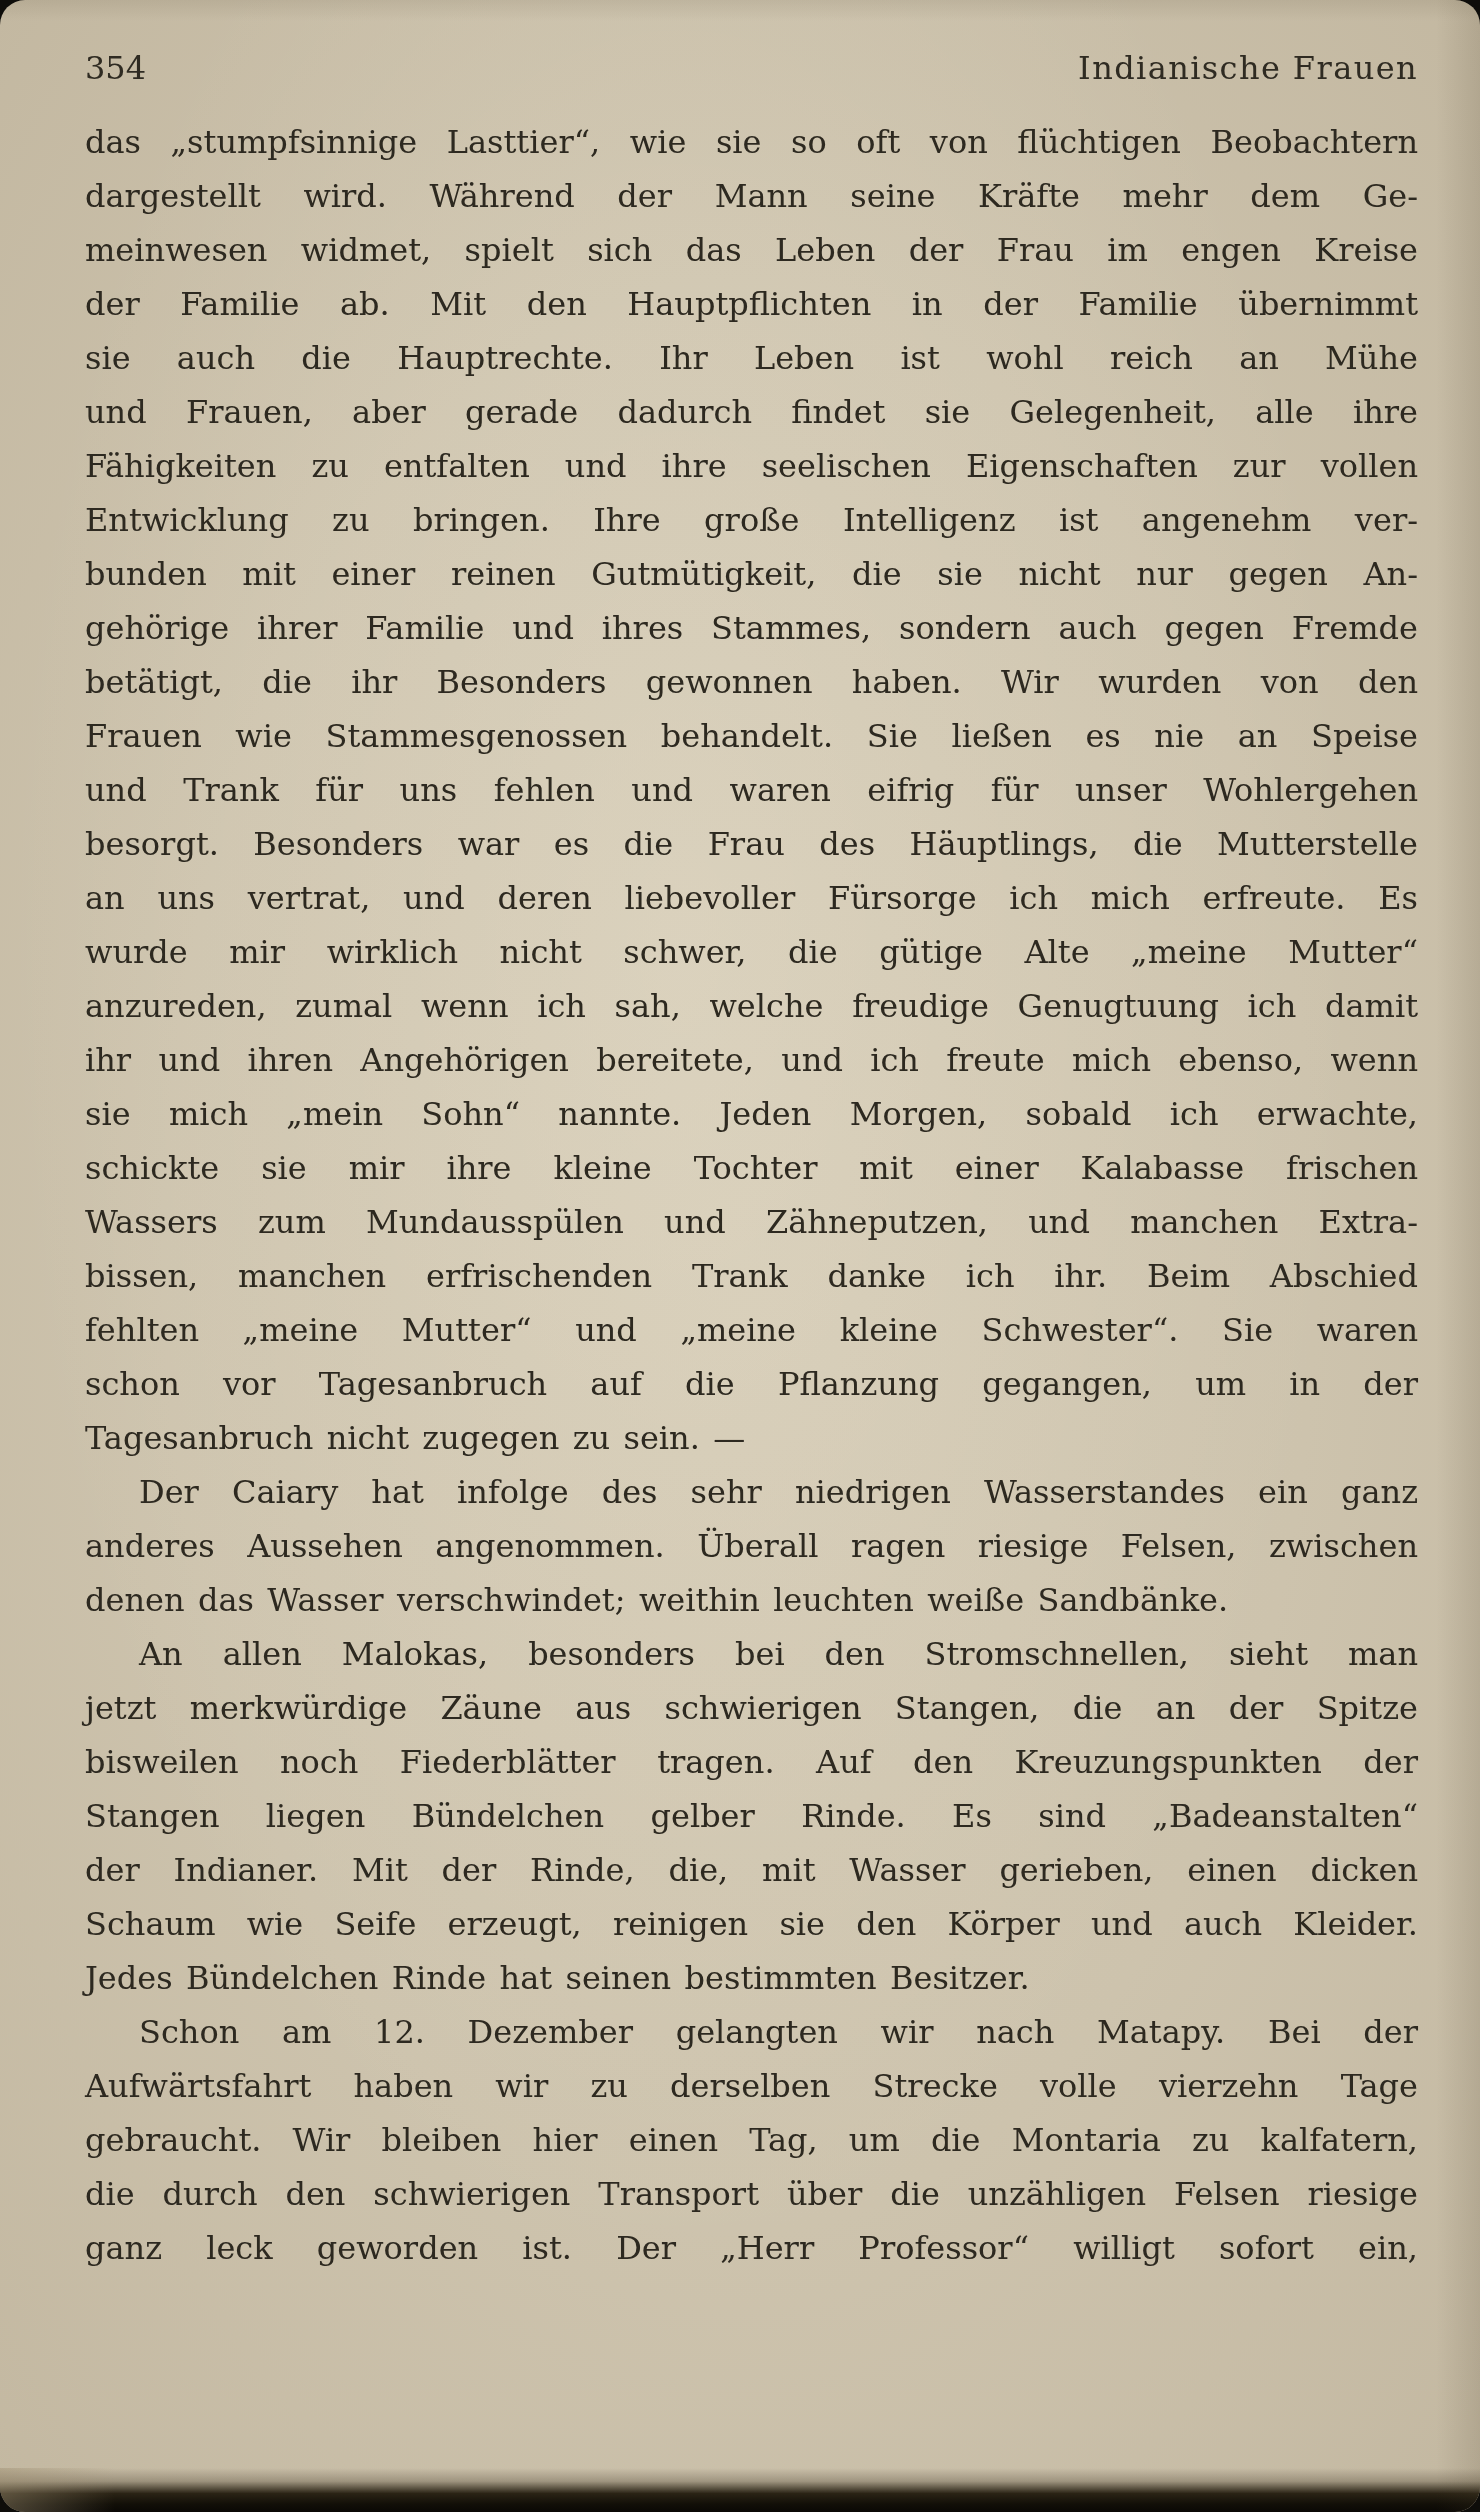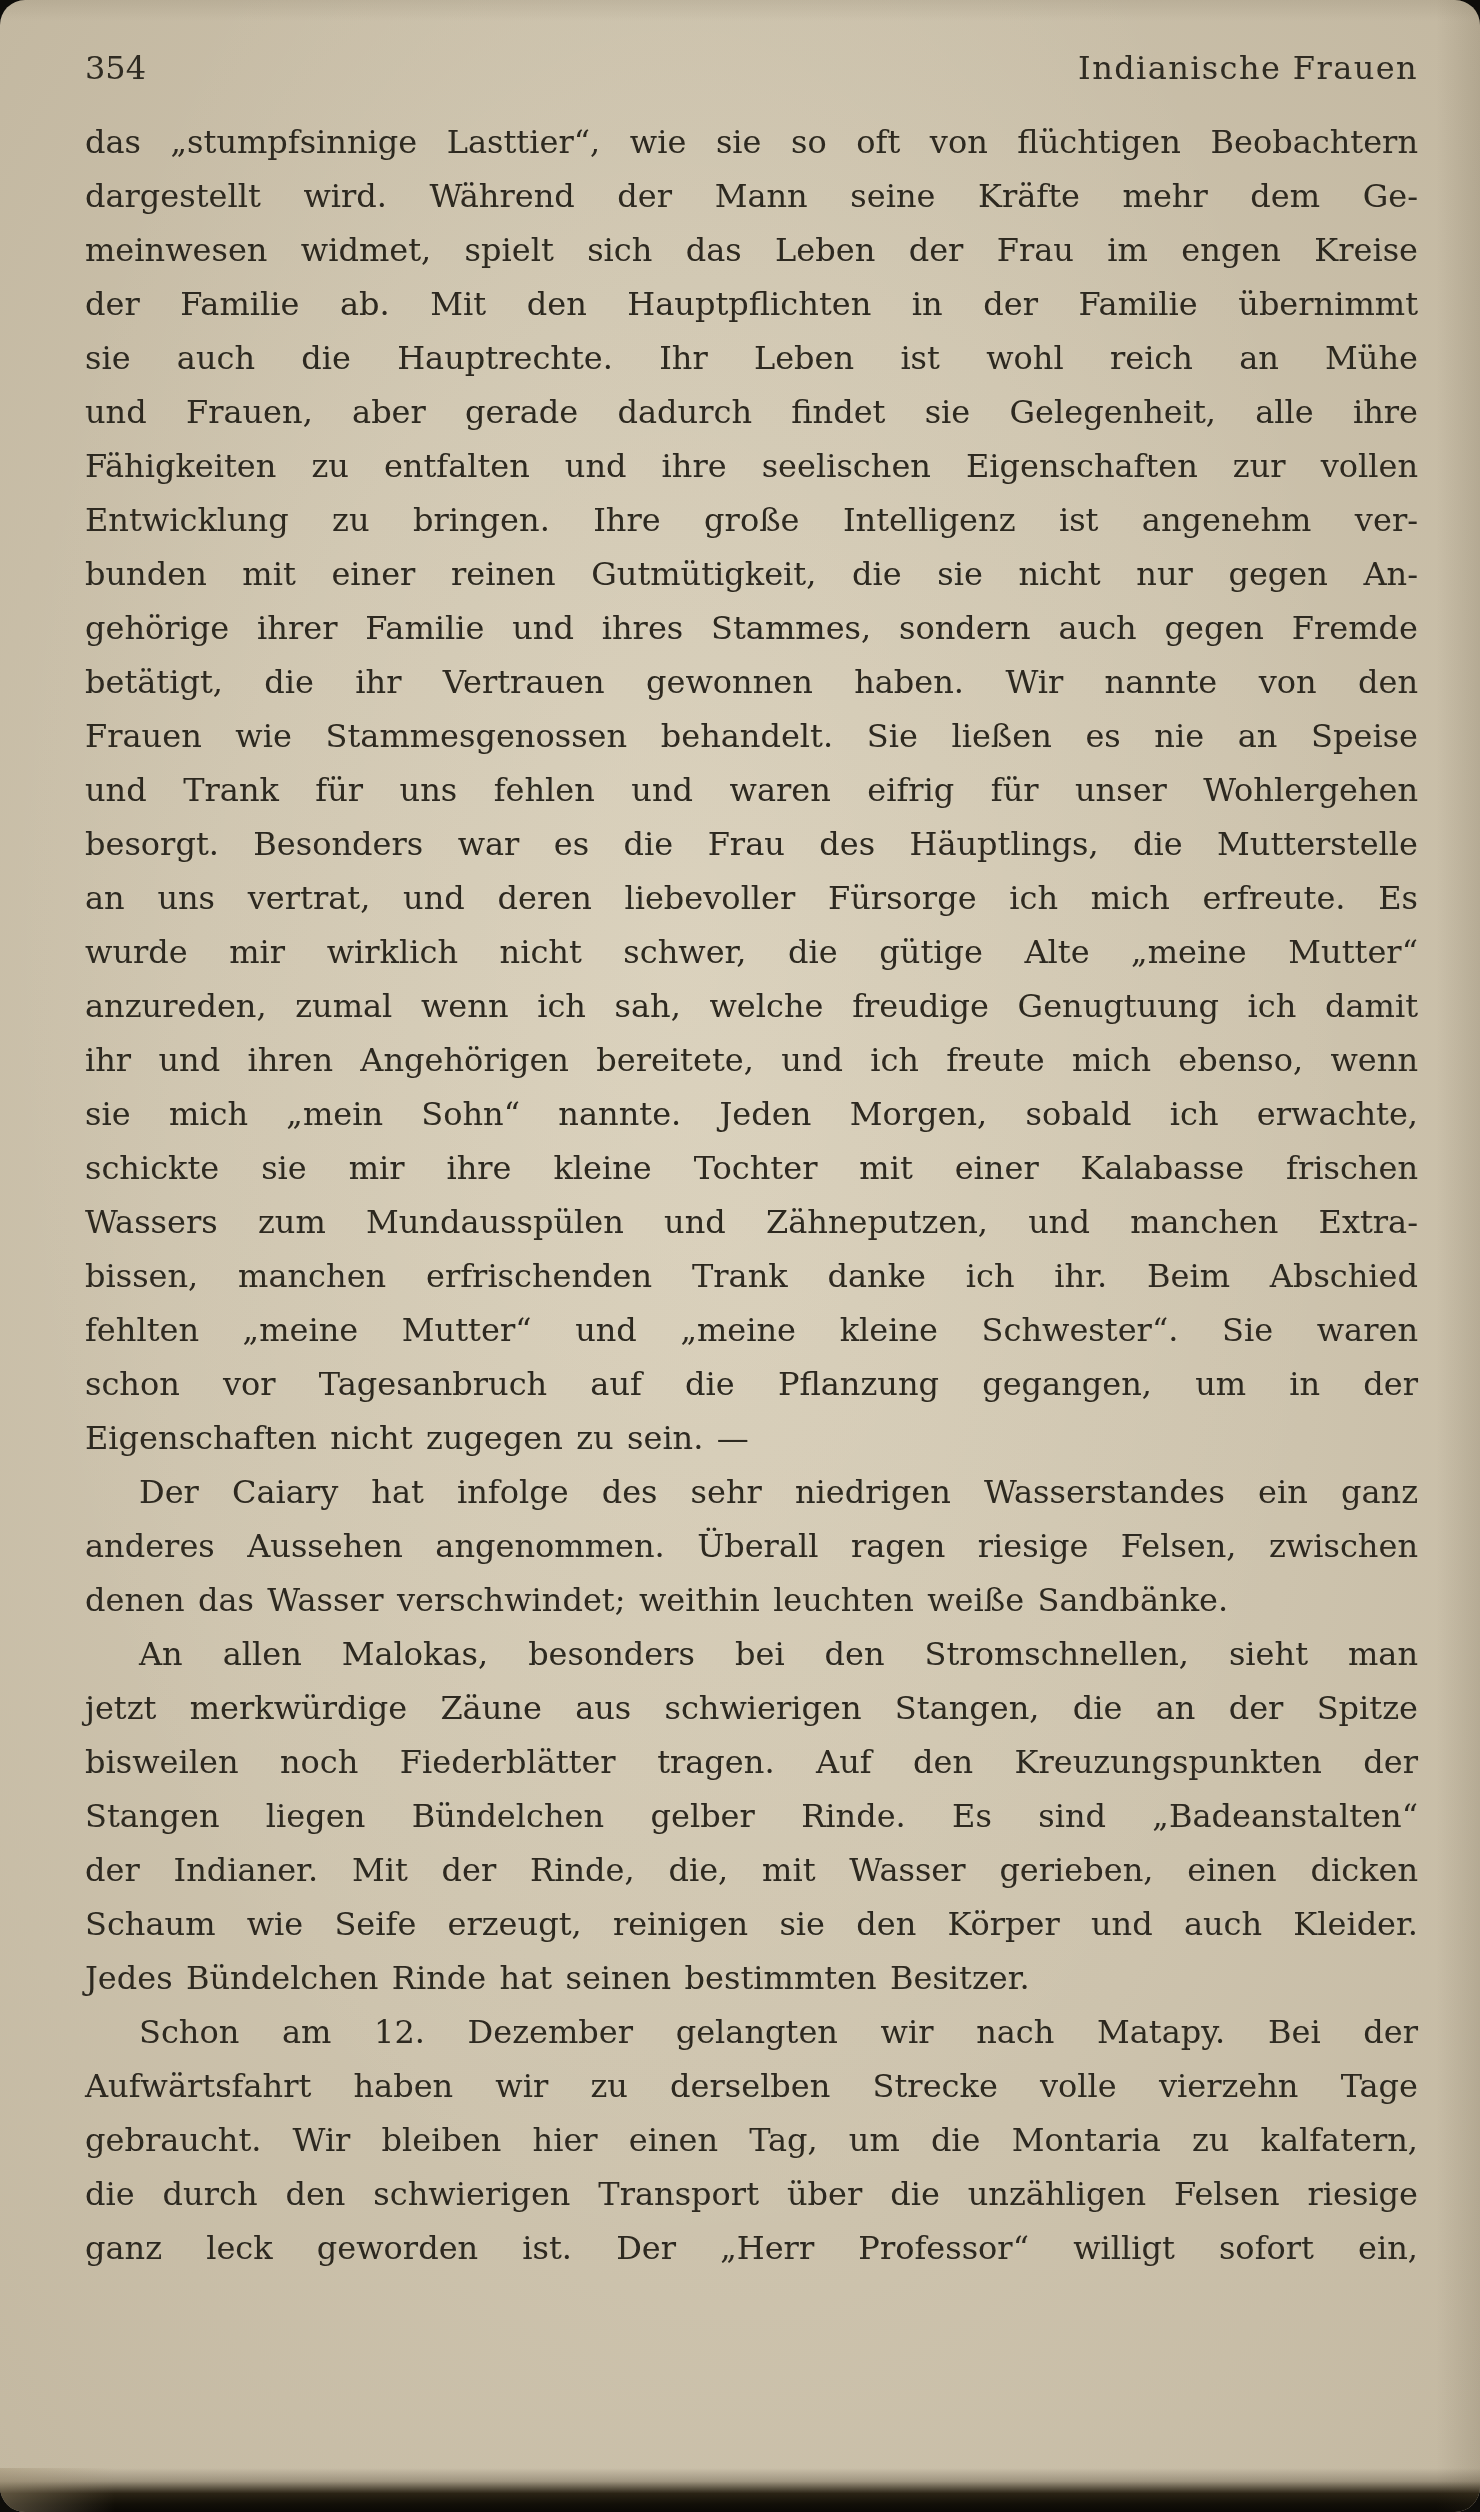"betätigt, die ihr Vertrauen gewonnen" div.line { text: Vertrauen gewonnen haben. Wir nannte -> Besonders gewonnen haben. Wir wurden }
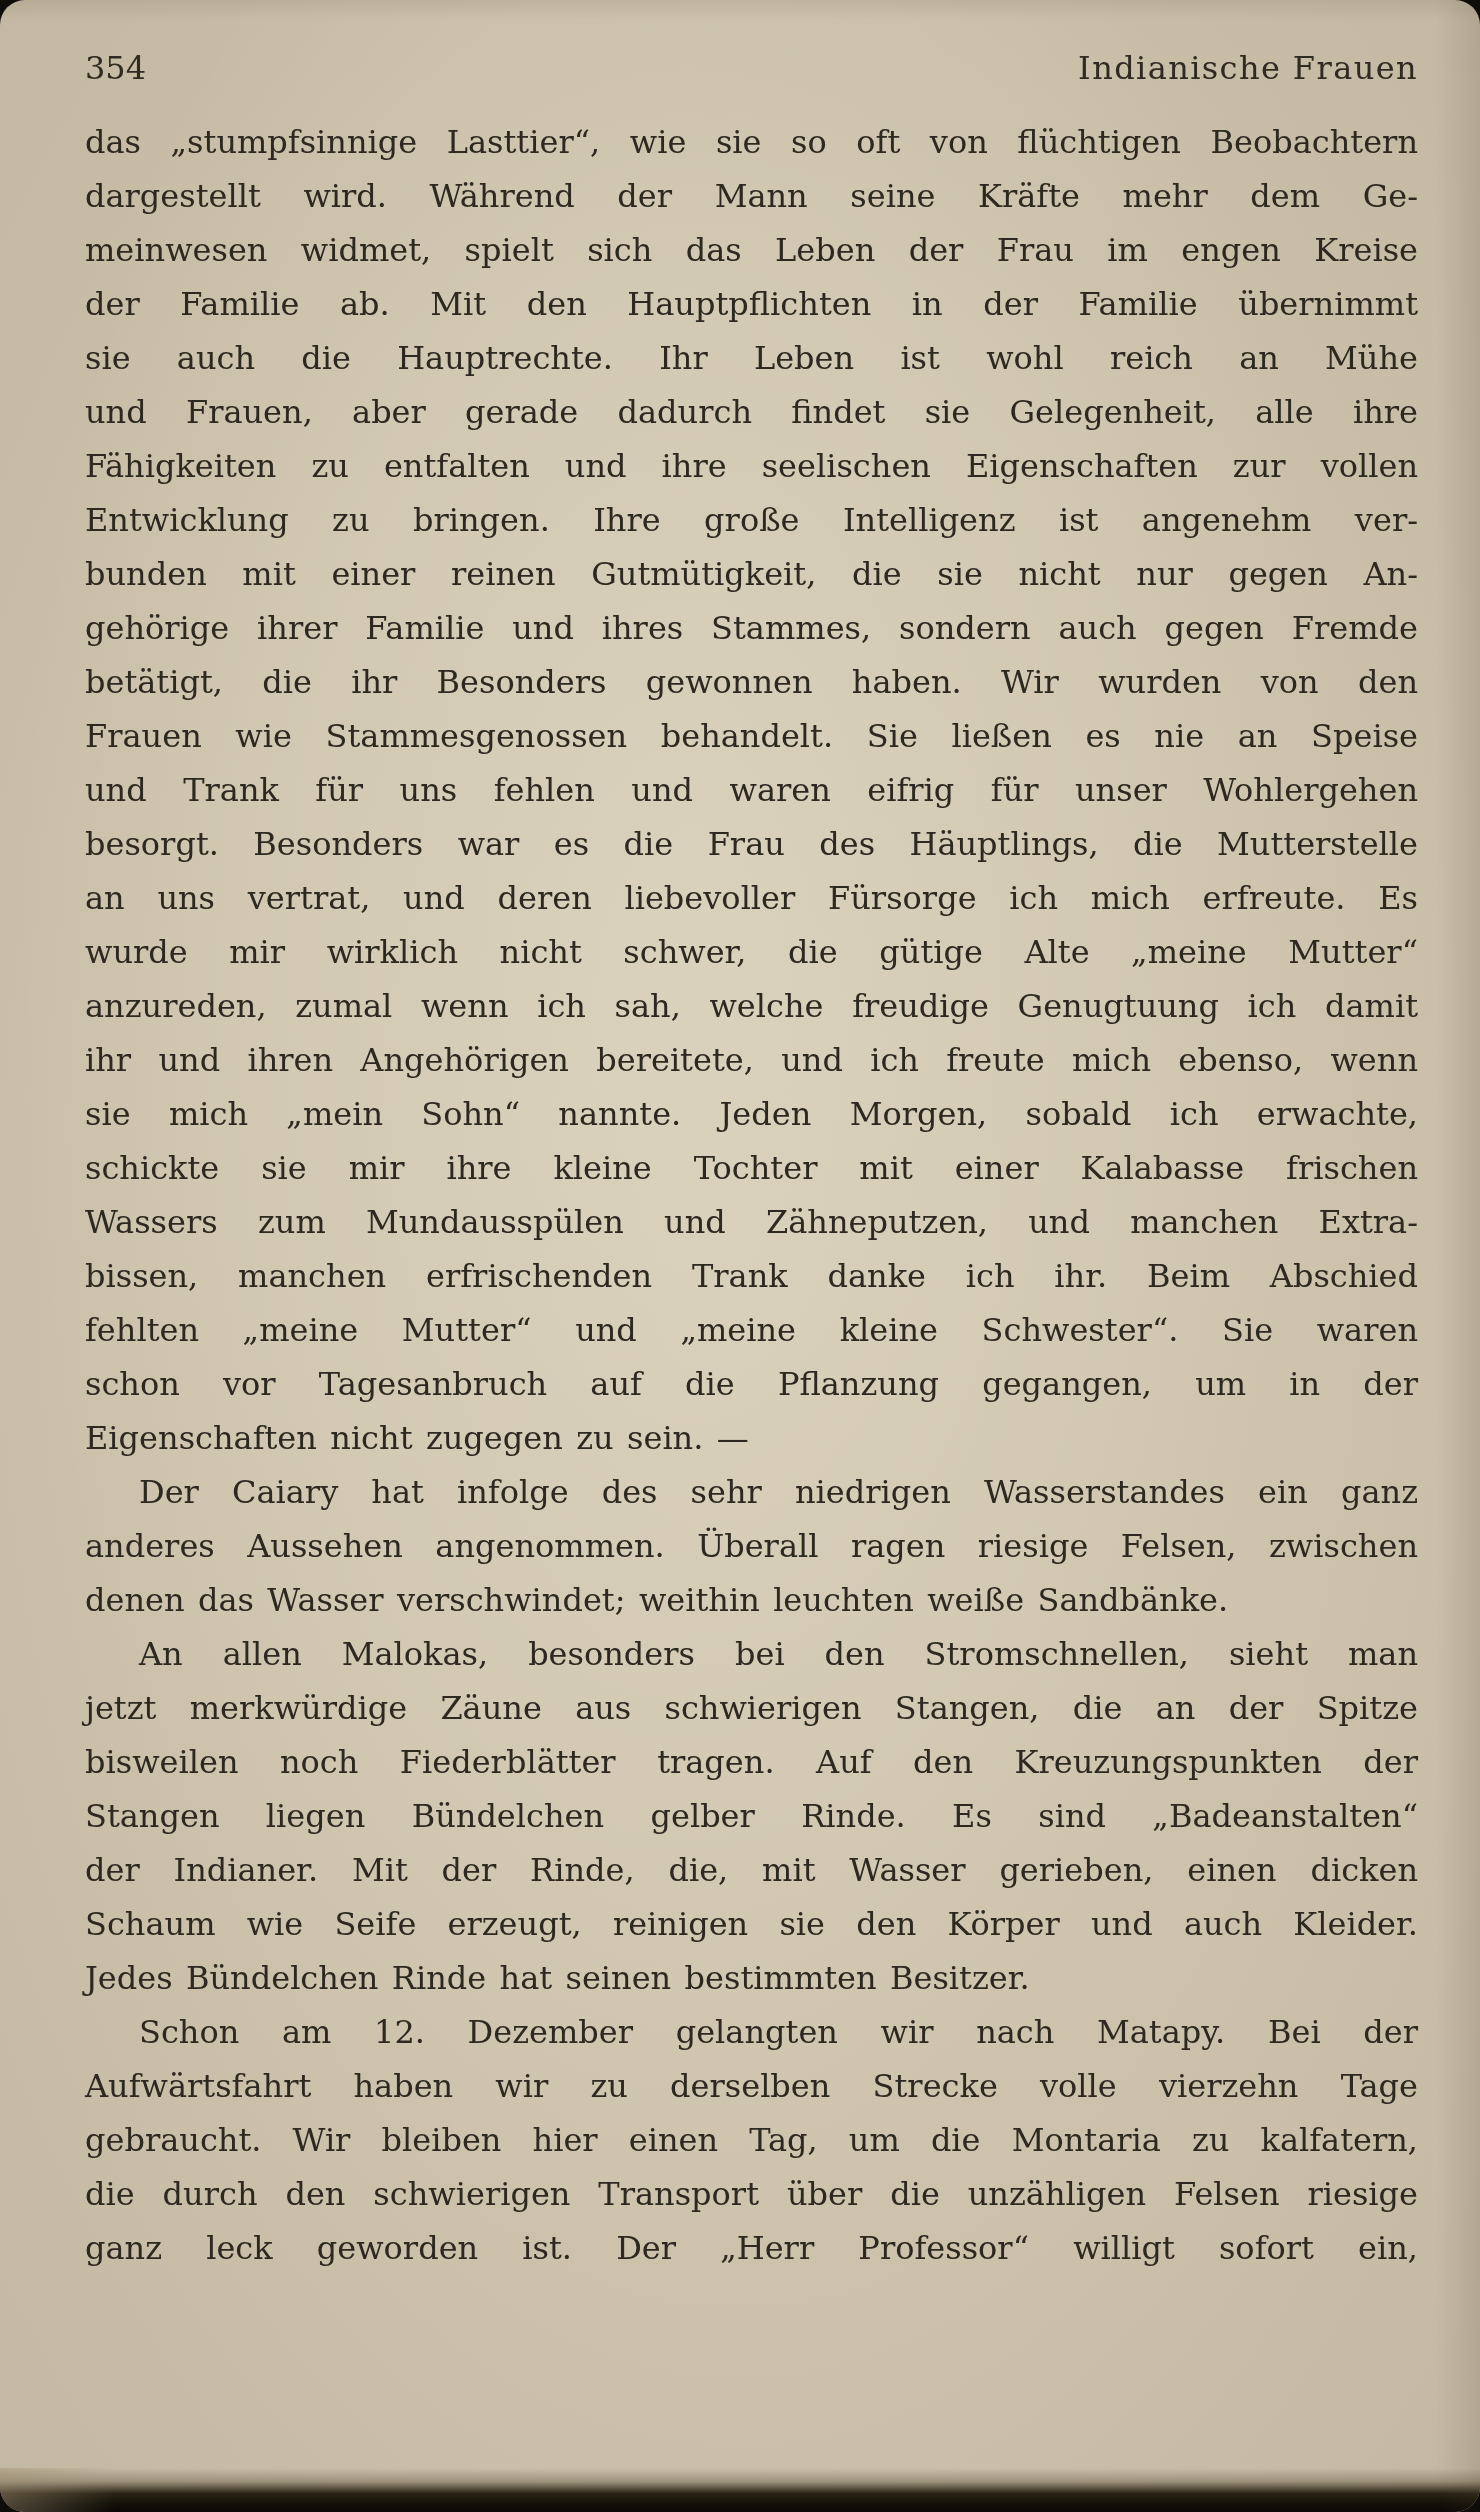"Eigenschaften nicht zugegen zu sein." div.line { text: Eigenschaften -> Tagesanbruch }
